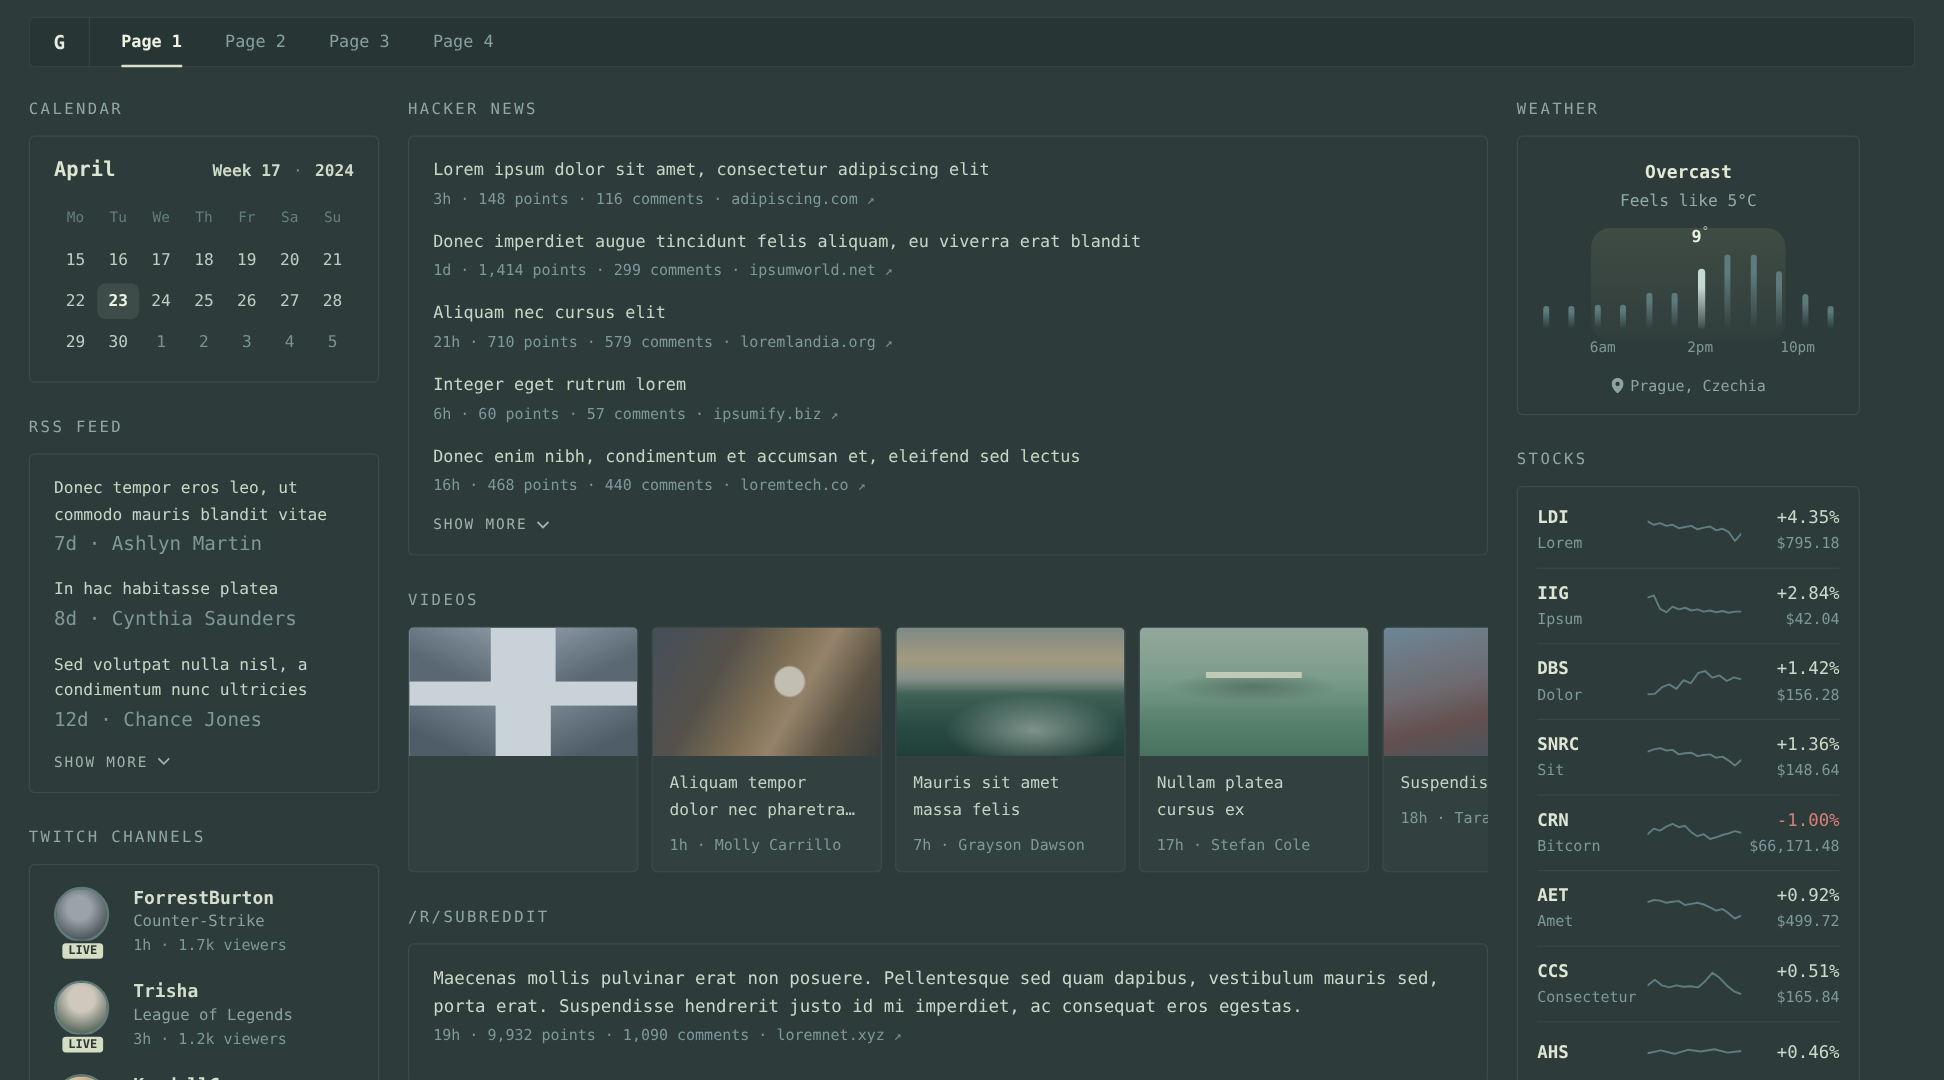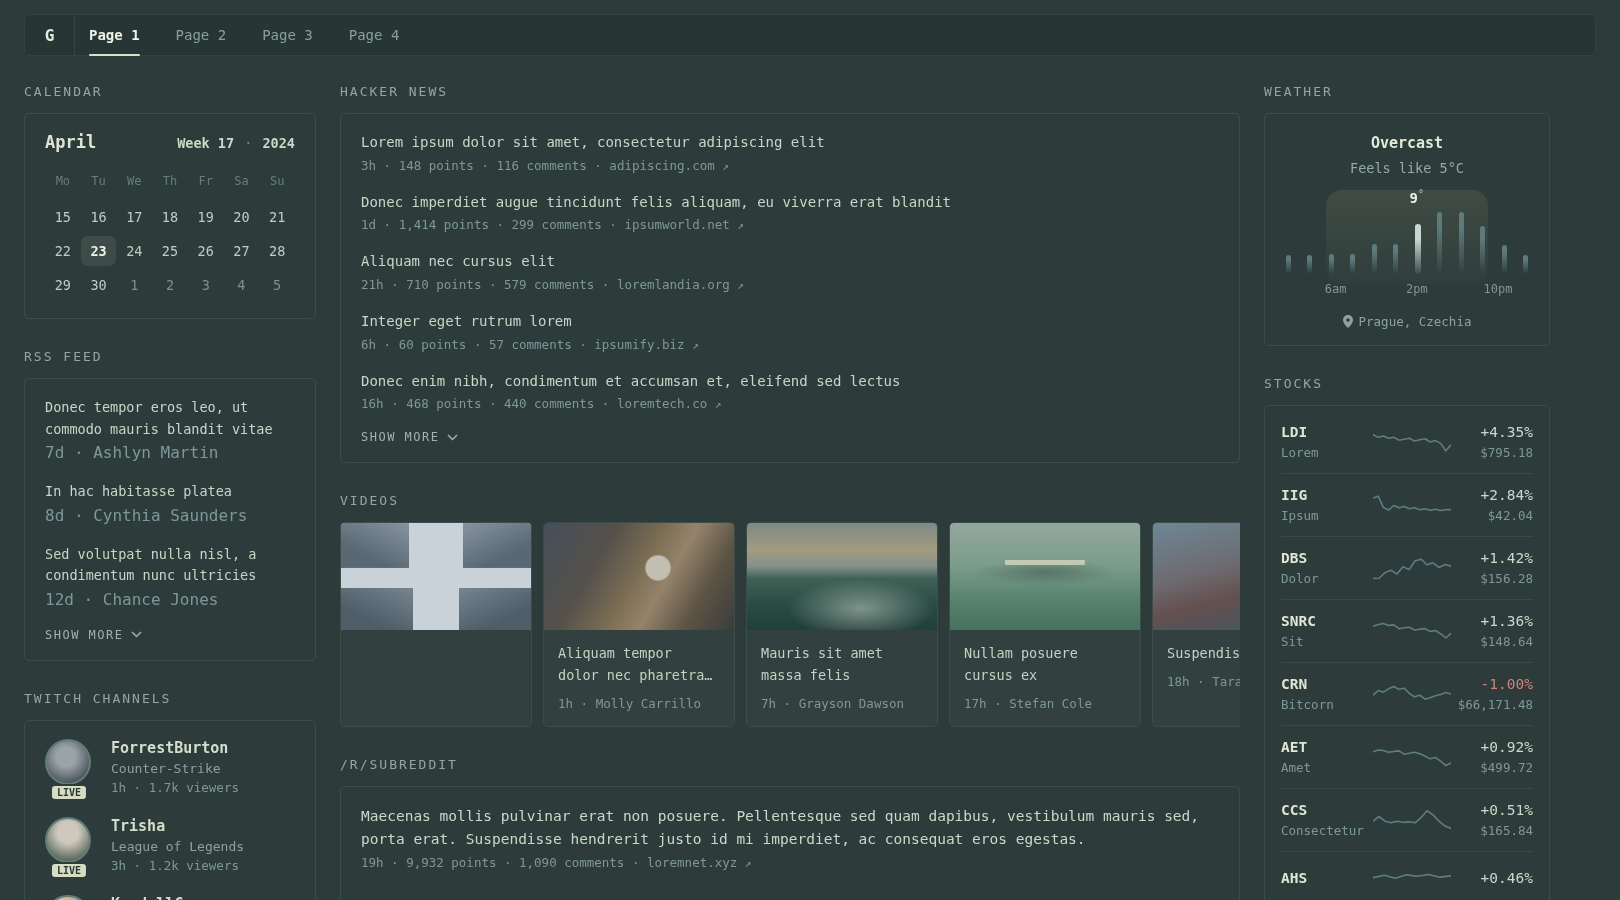"Page 1" .tabs { margin-left: 14px -> 26px }
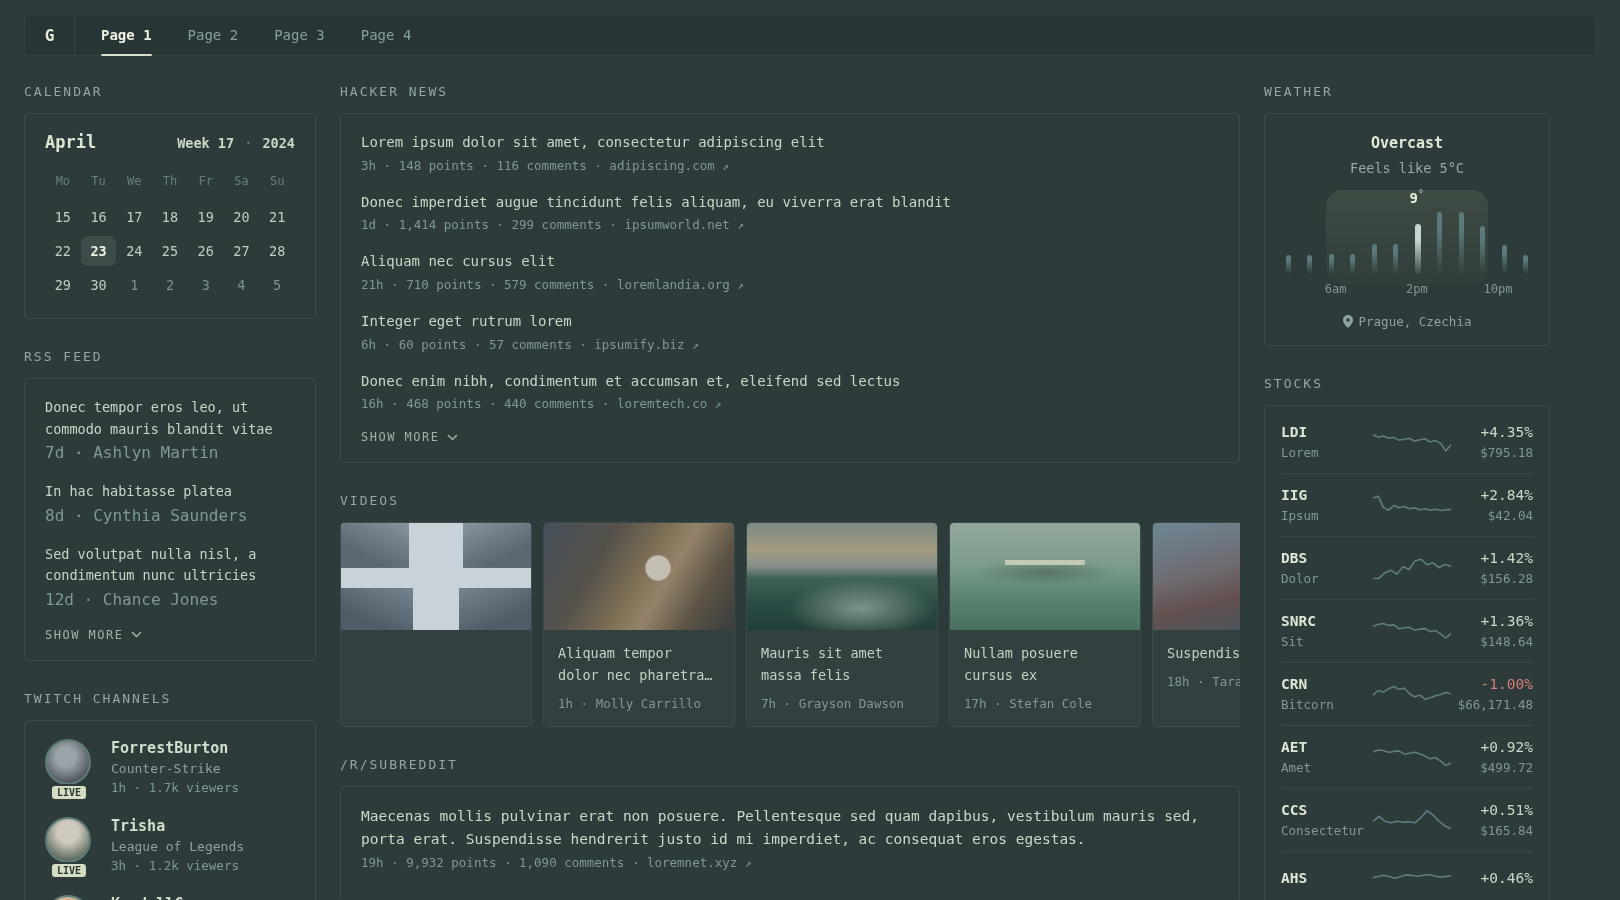"Nullam posuere cursus ex" div.video-title { text: posuere -> platea }
